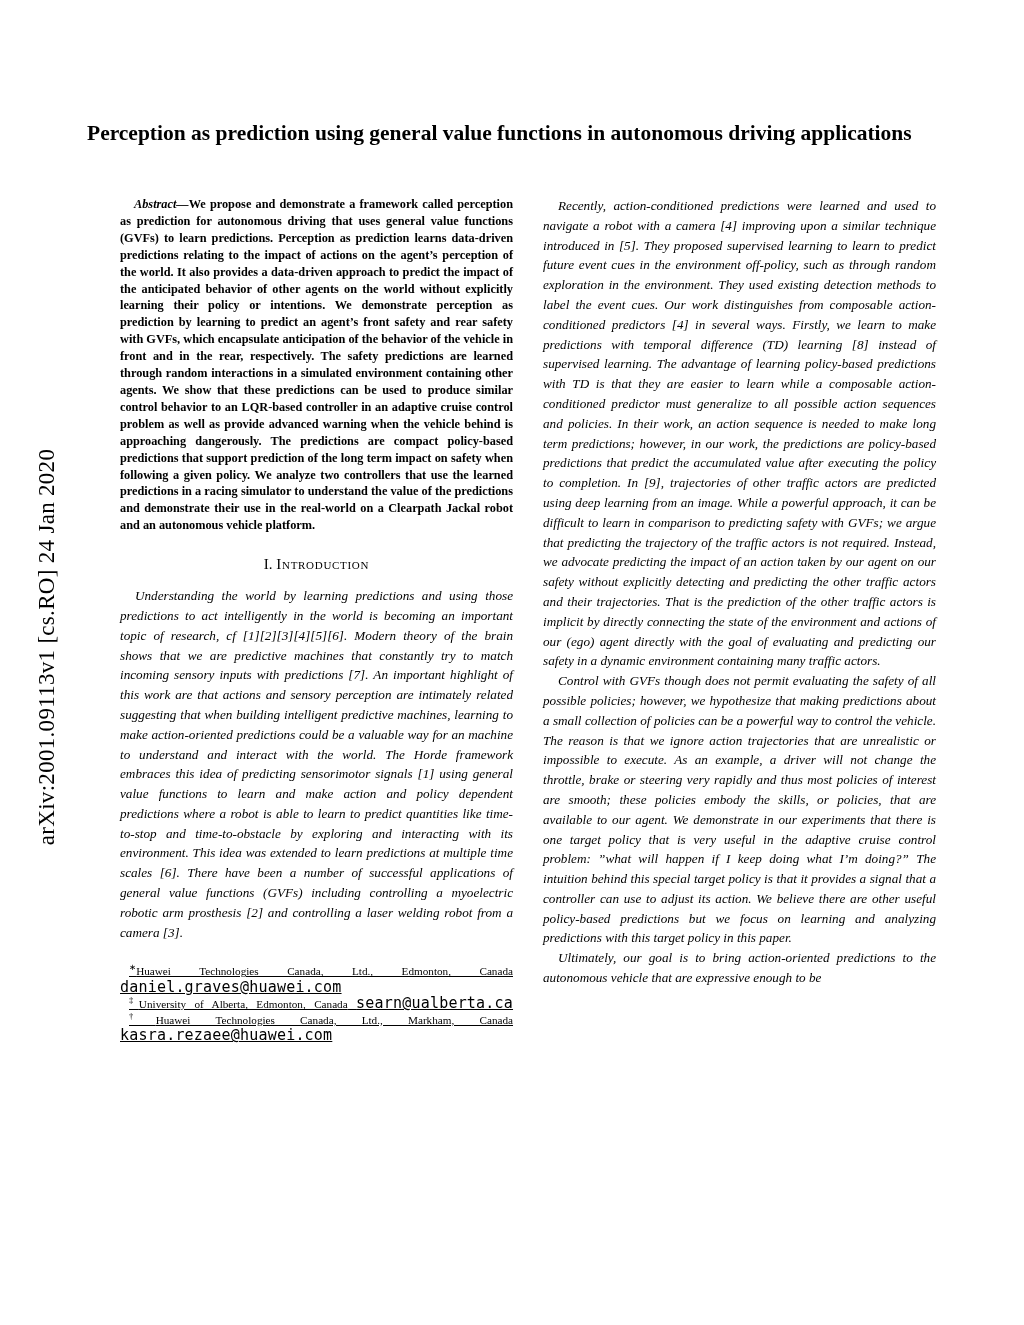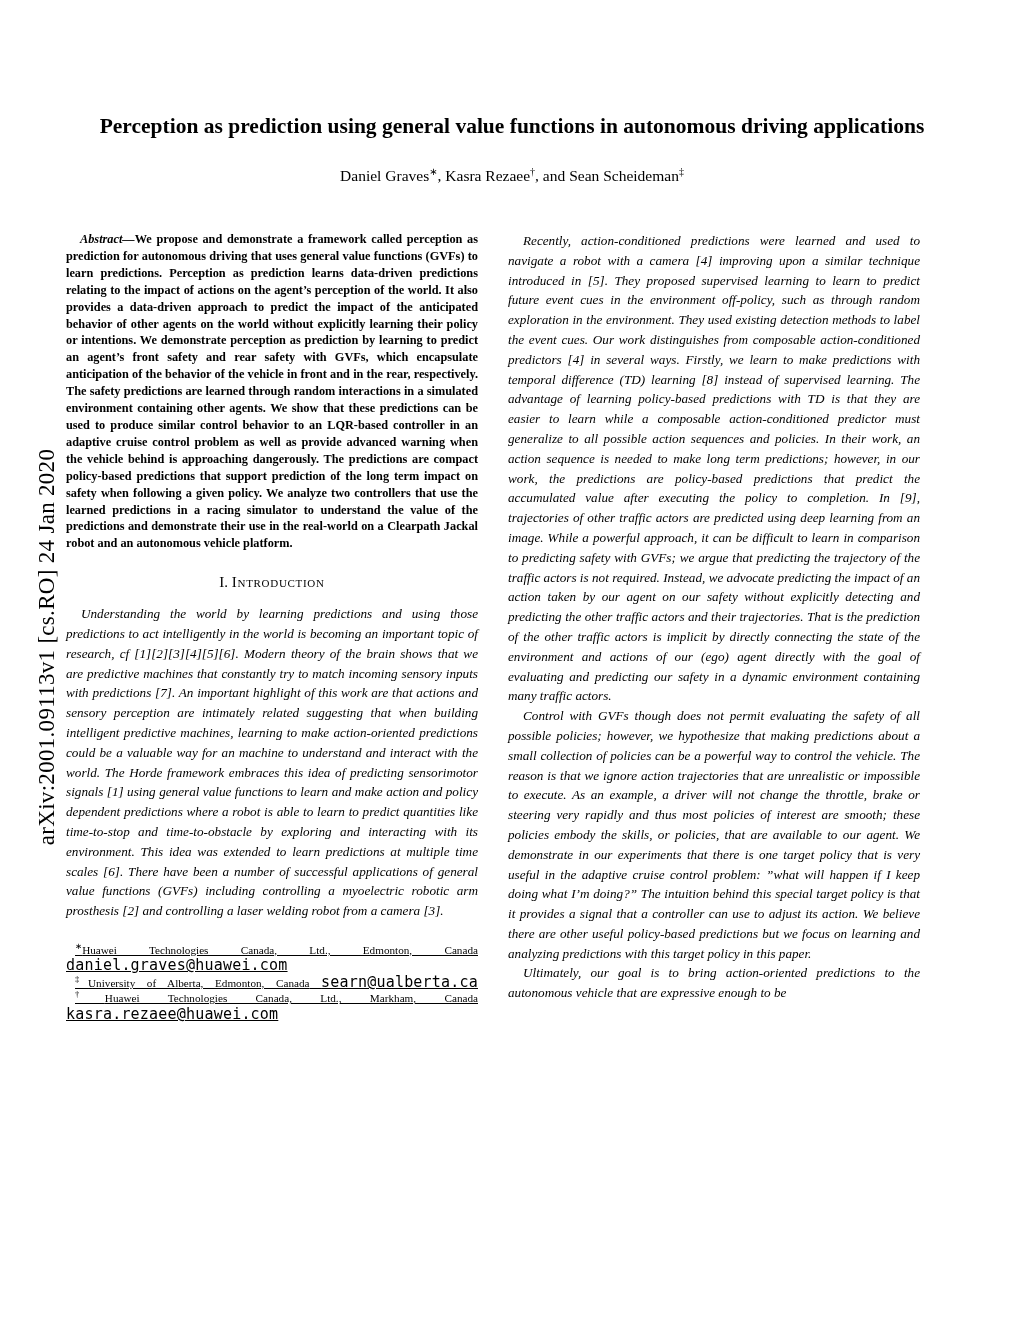"Perception as prediction using general" .title { margin: 0 auto -> 7px auto; text-align: center -> left }
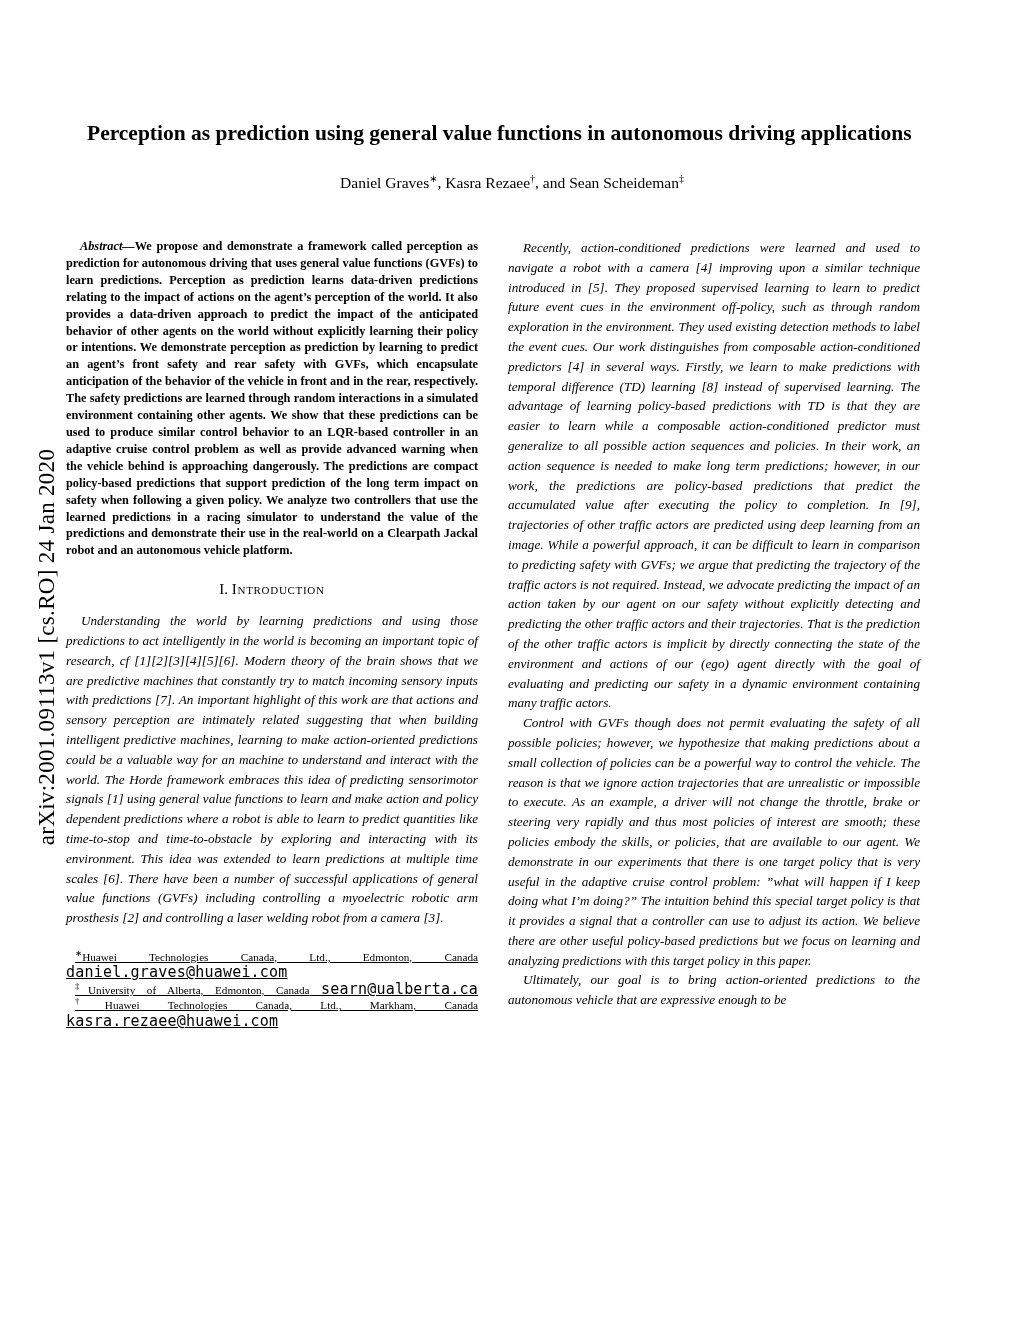"Daniel Graves∗, Kasra Rezaee†, and" div.authors { html: <div><span>Daniel Graves</span><sup>∗</sup><span>, </span><span>Kasra Rezaee</span><sup>†</sup><span>, and </span><span>Sean Scheideman</span><sup>‡</sup></div> -> none }
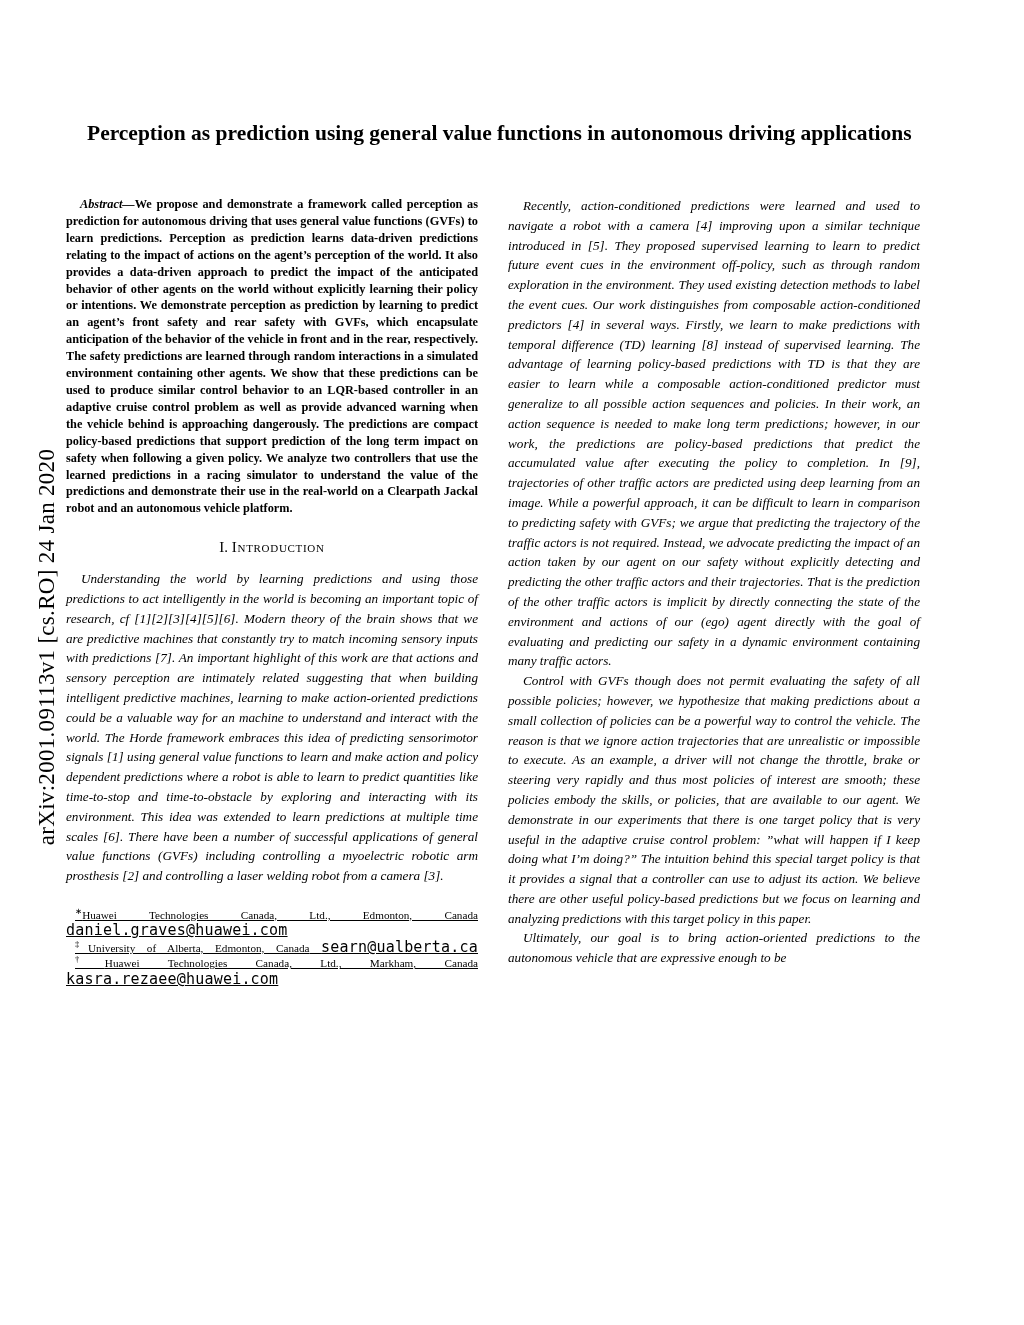"Abstract—We propose and demonstrate a" .columns { margin: 46px 88px 0 66px -> 46px 88px 0 120px }
